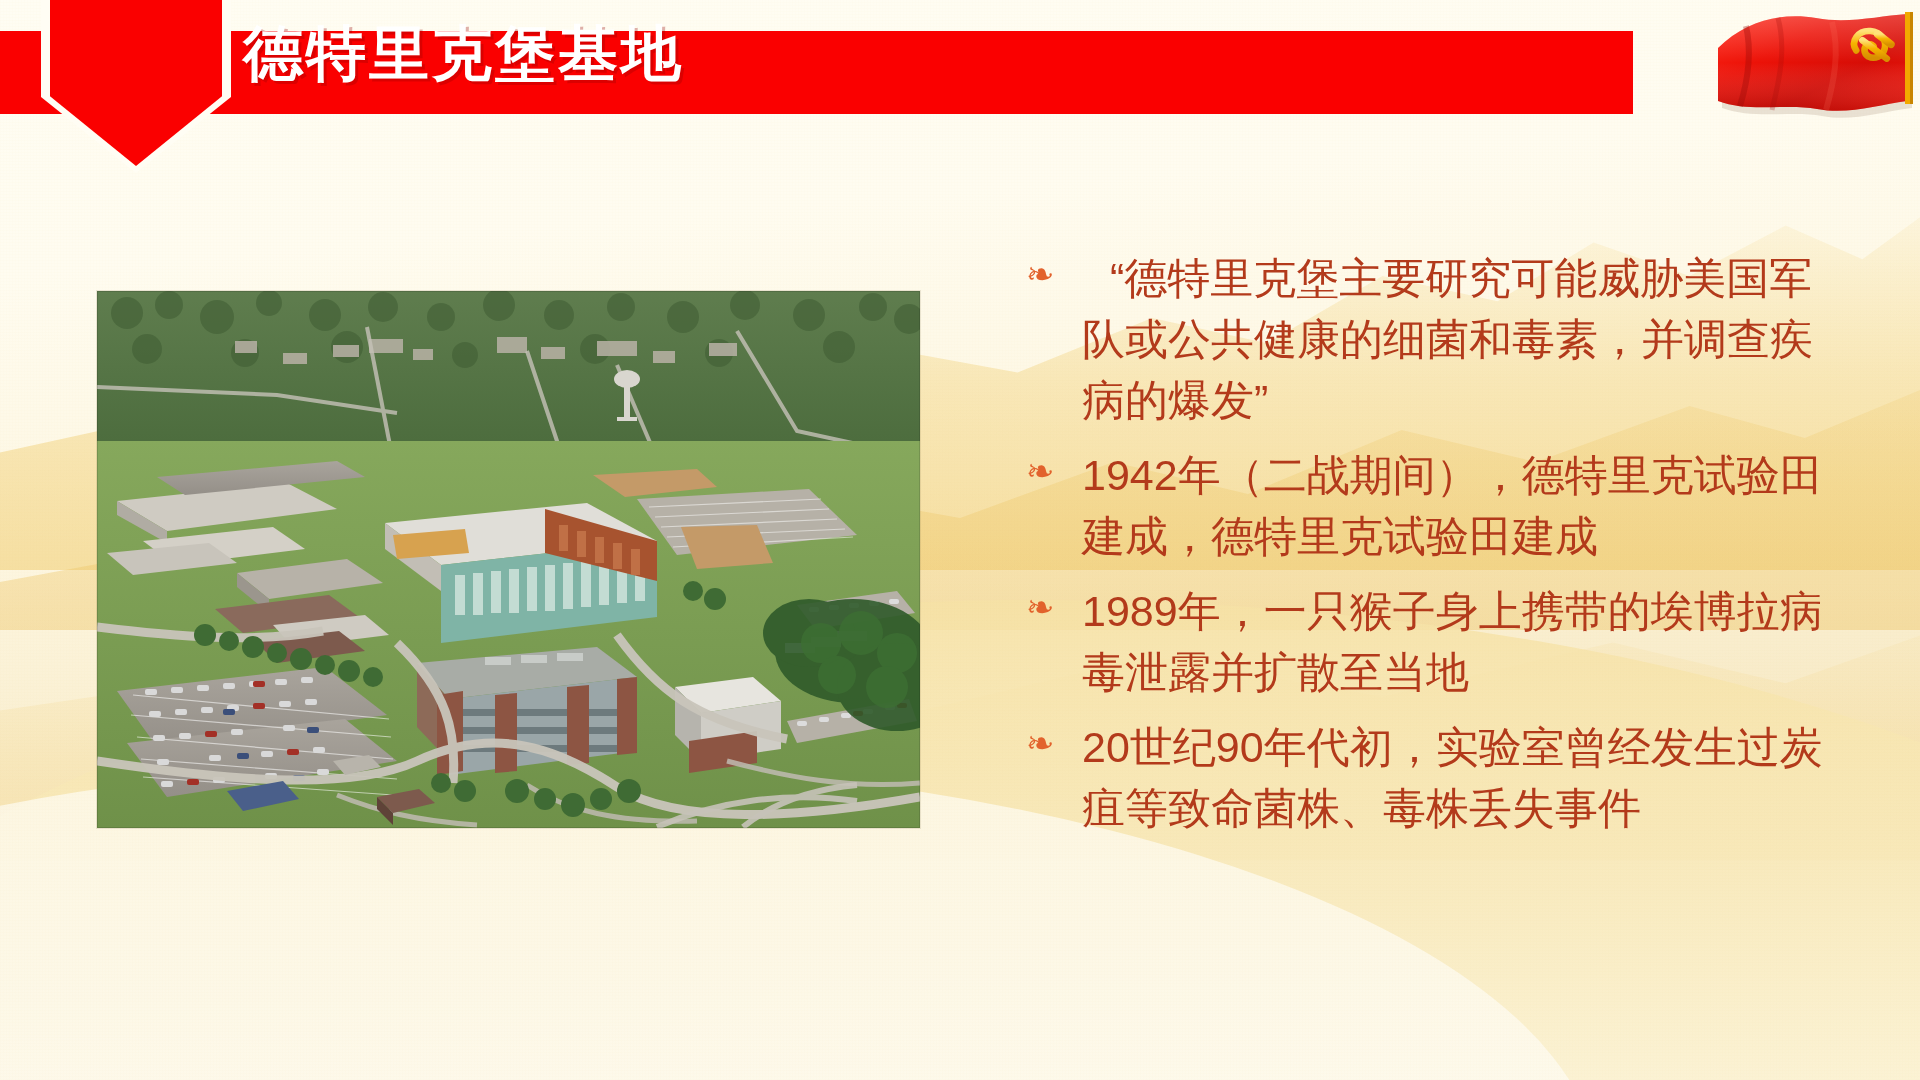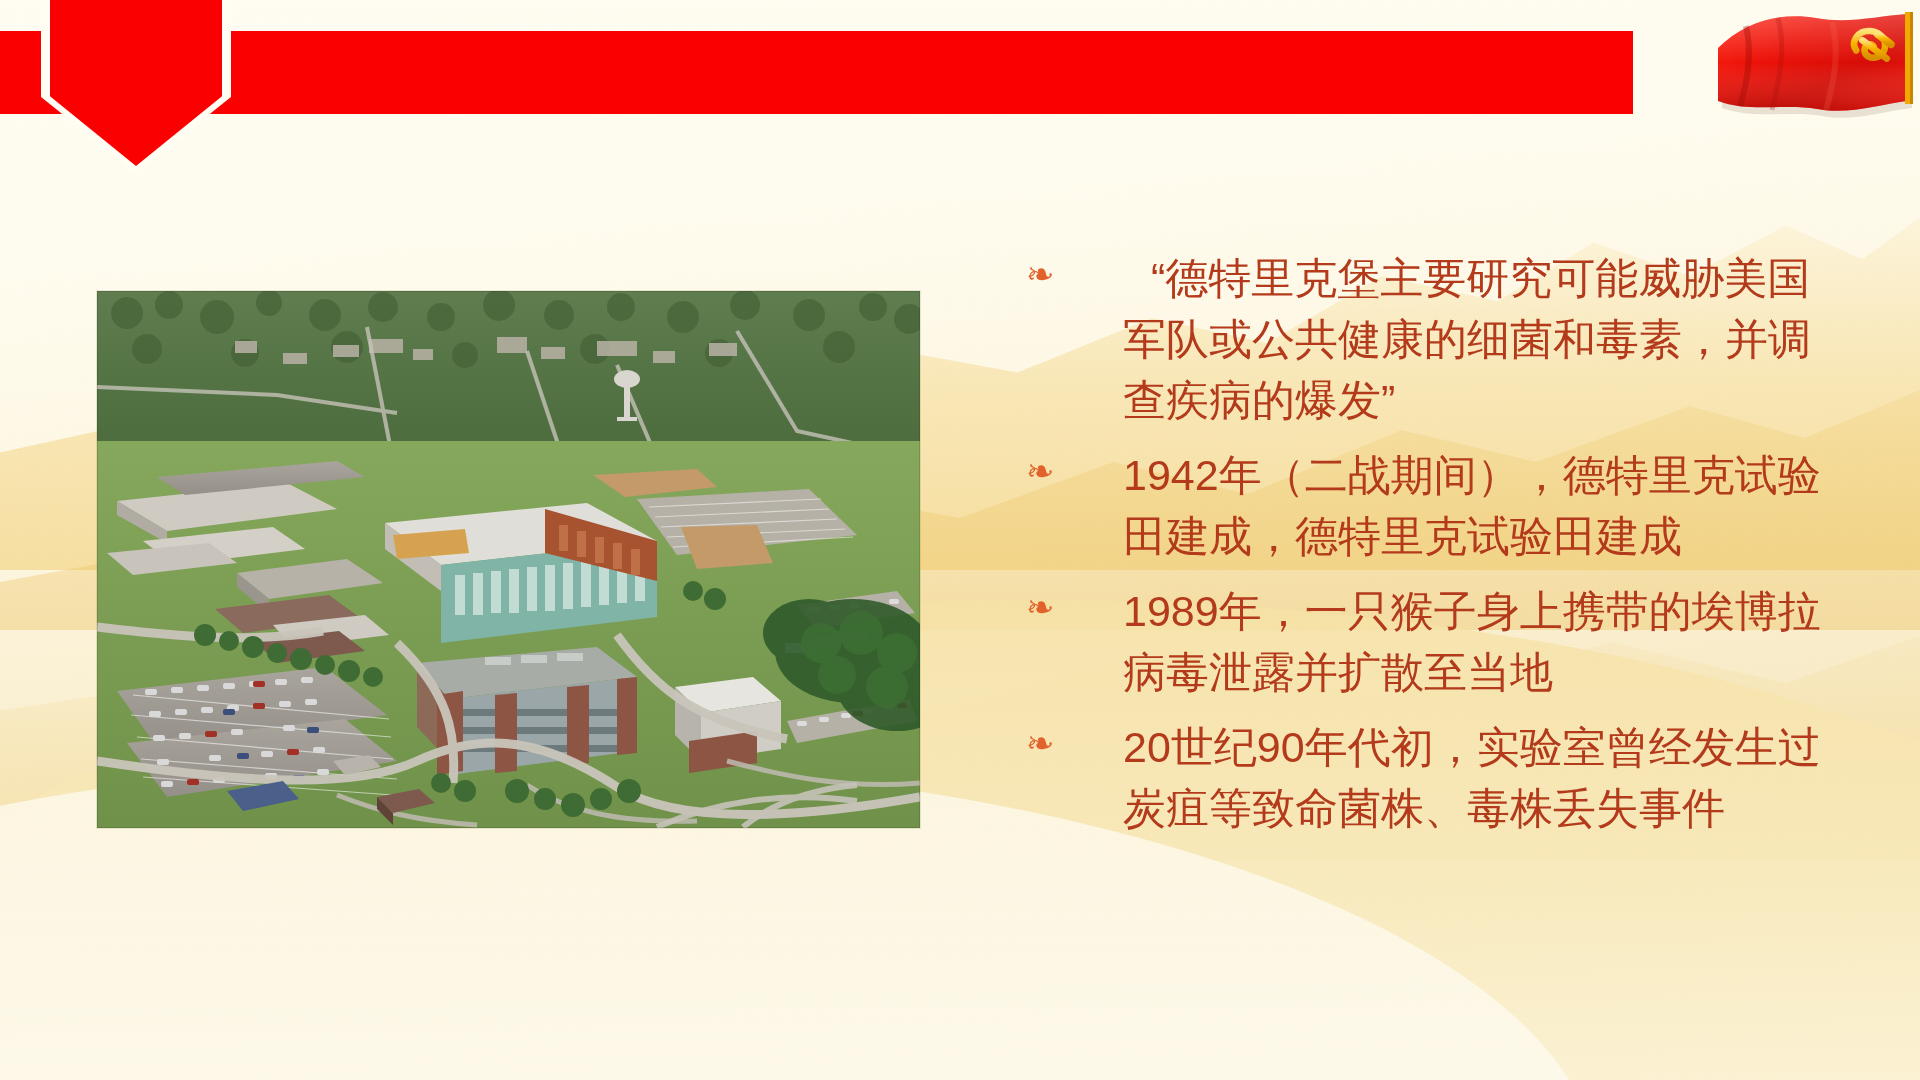"德特里克堡基地" div.title-text { html: none -> <div>德特里克堡基地</div> }
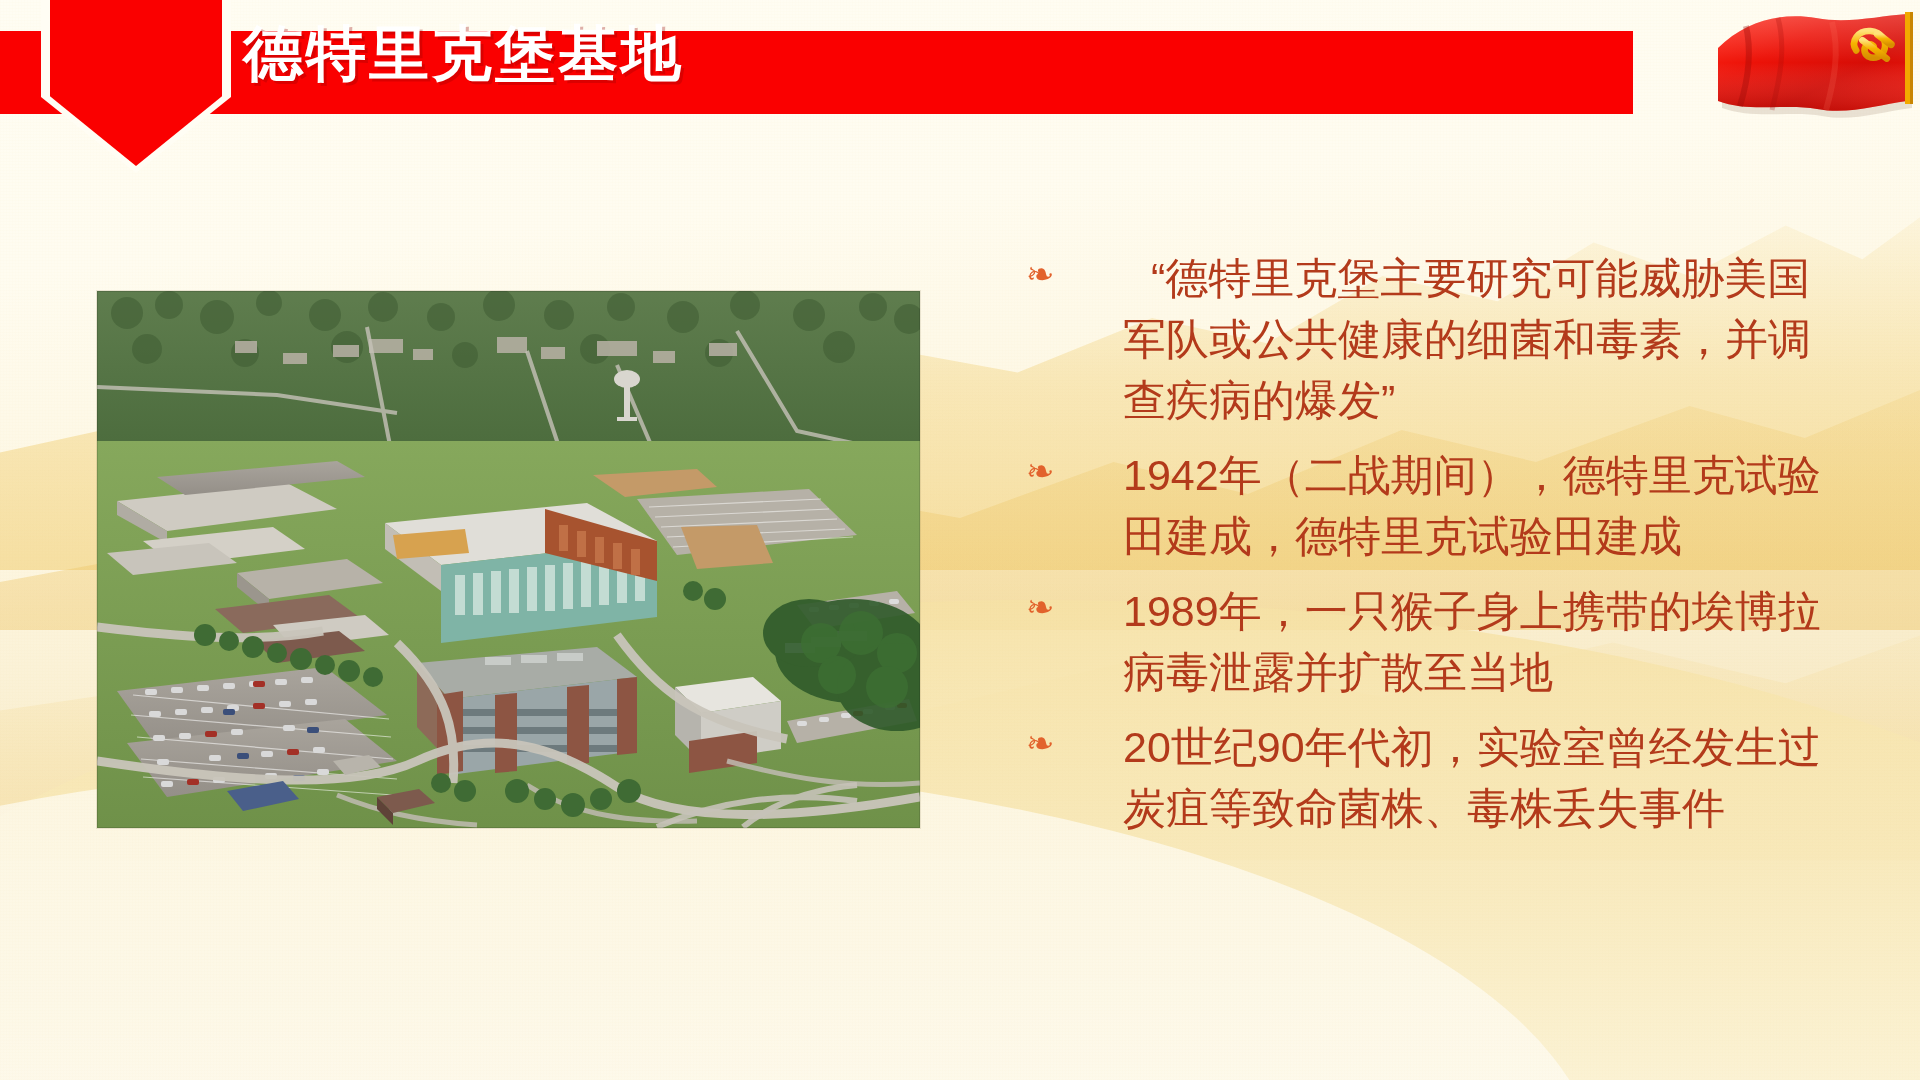"“德特里克堡主要研究可能威胁美国军队或公共健康的细菌和毒素，并调查疾病的爆发”" .bullet-text { margin-left: 41px -> none }
